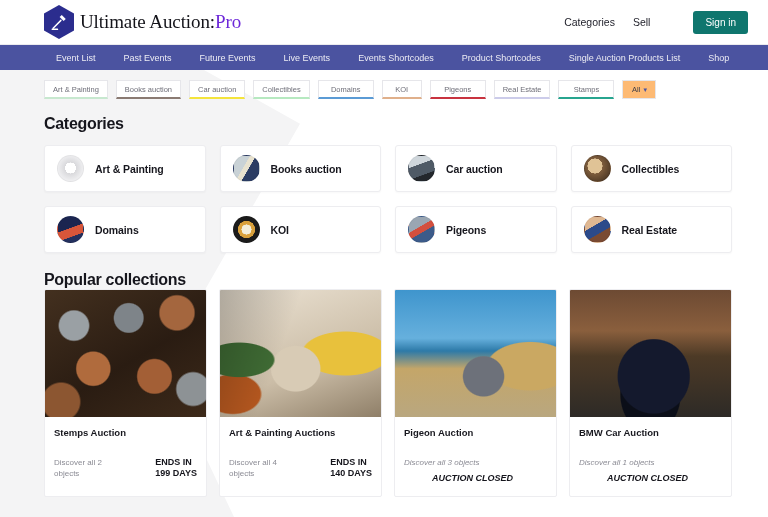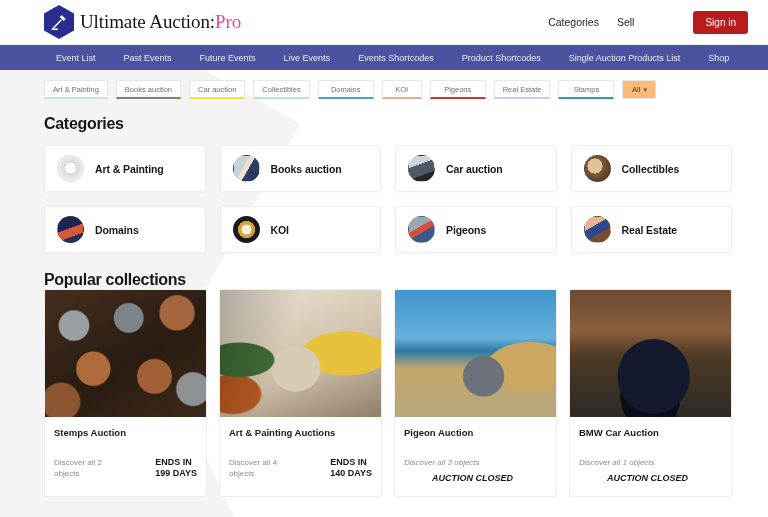"Pro" .logo-text .pro { color: #ec4899 -> #6d28d9 }
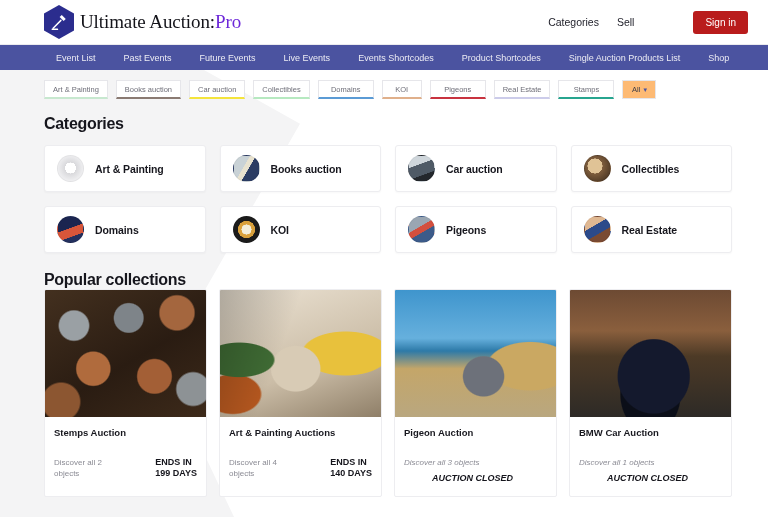"Sign in" .signin-btn { background: #b91c1c -> #0f766e; margin-left: 41px -> 25px }
